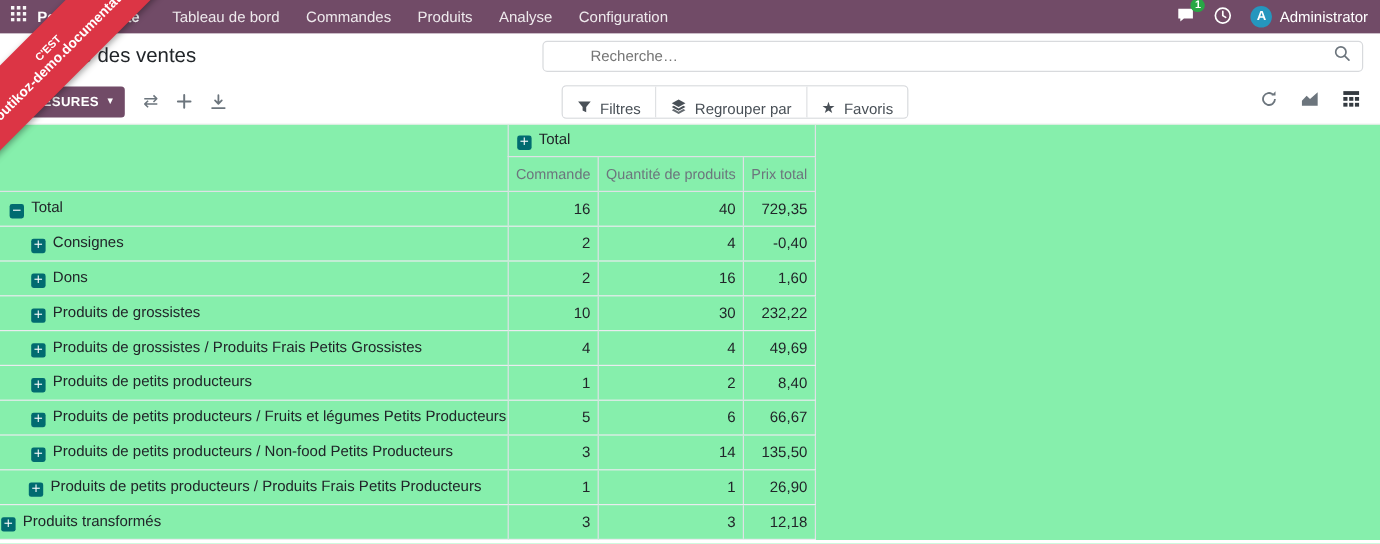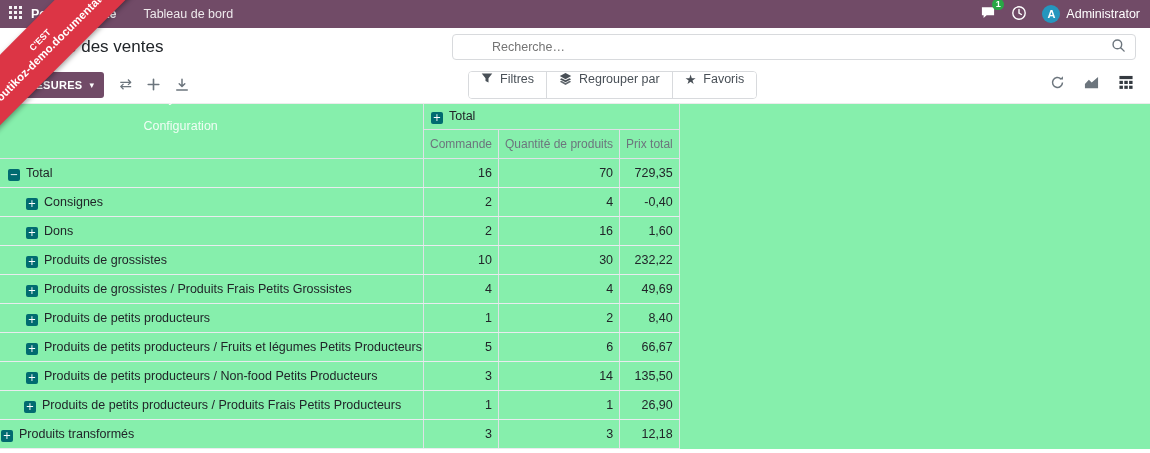"Tableau de bord" .nav-menu { flex-direction: column -> none }
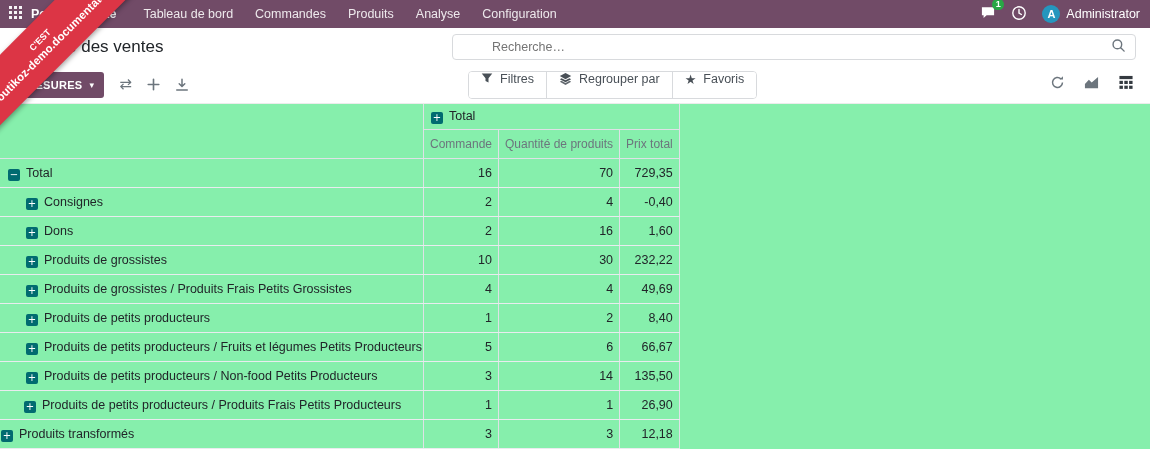"Filtres" .btn-group button { align-items: flex-start -> flex-end }
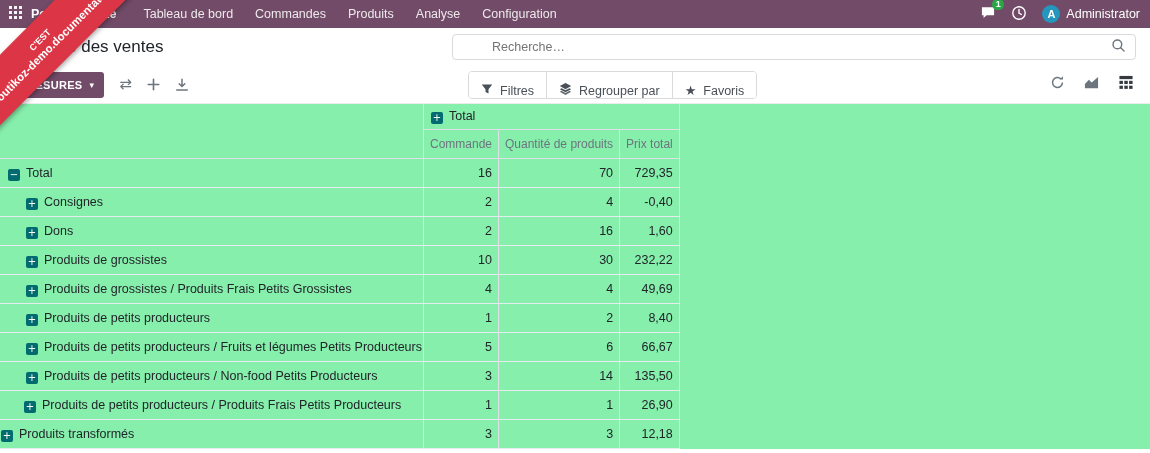"70" td.pval { text: 70 -> 40 }
